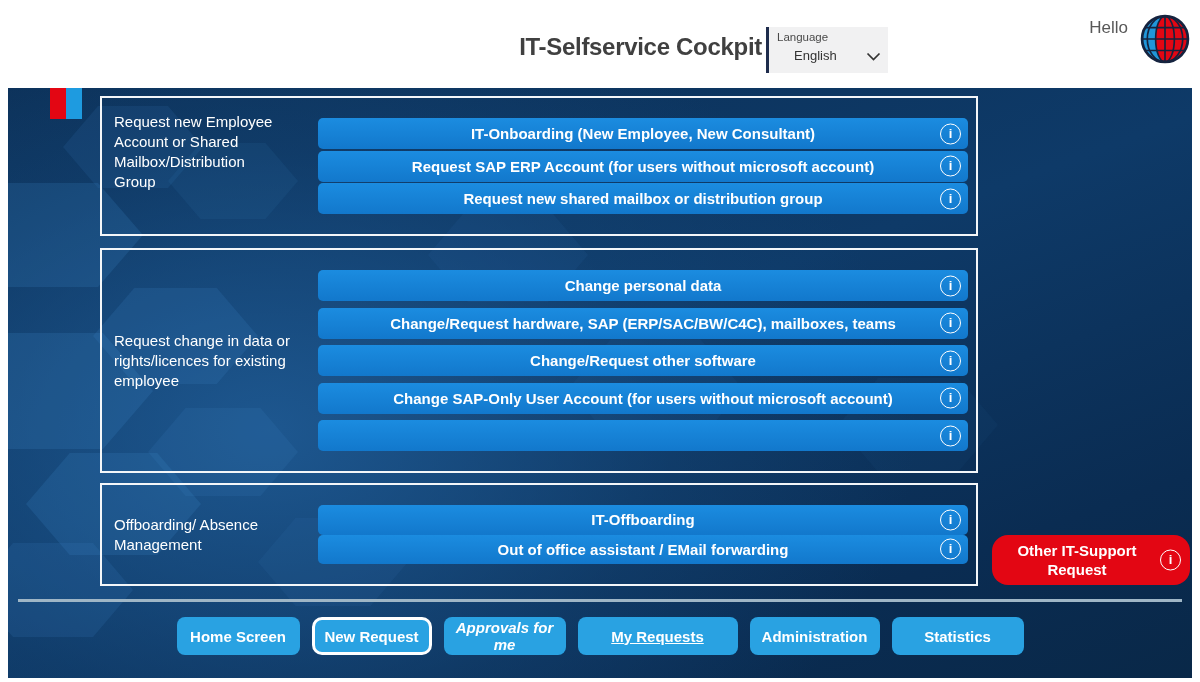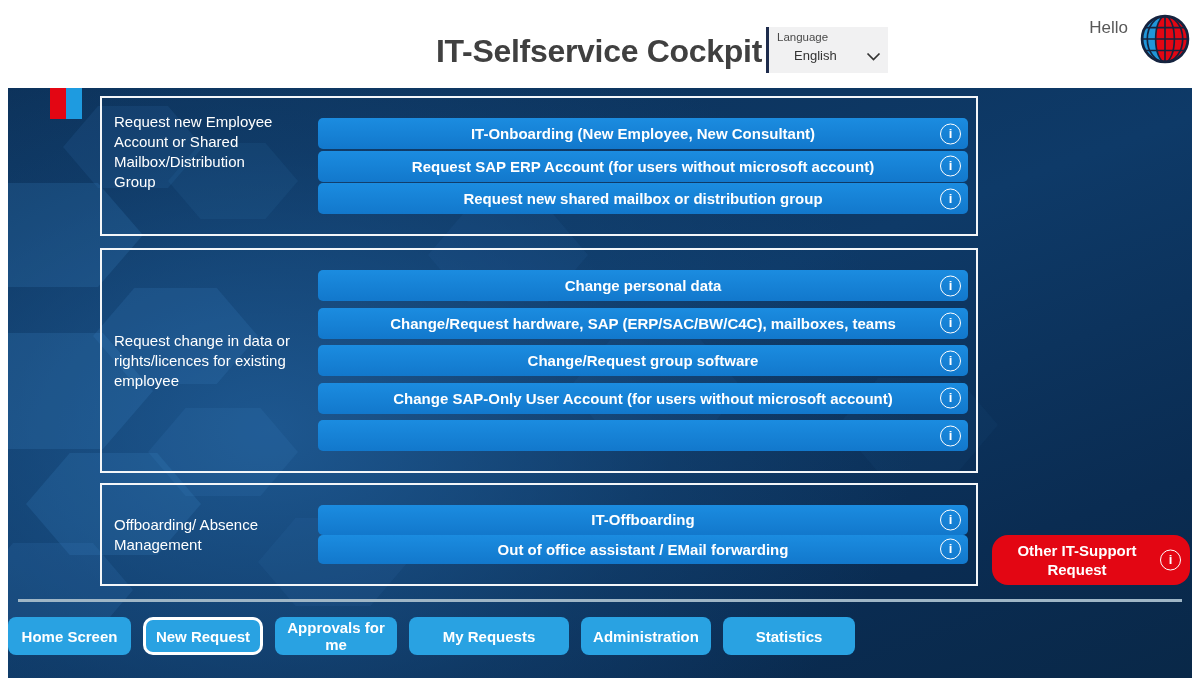"IT-Selfservice Cockpit" .app-title { font-size: 32px -> 24px }
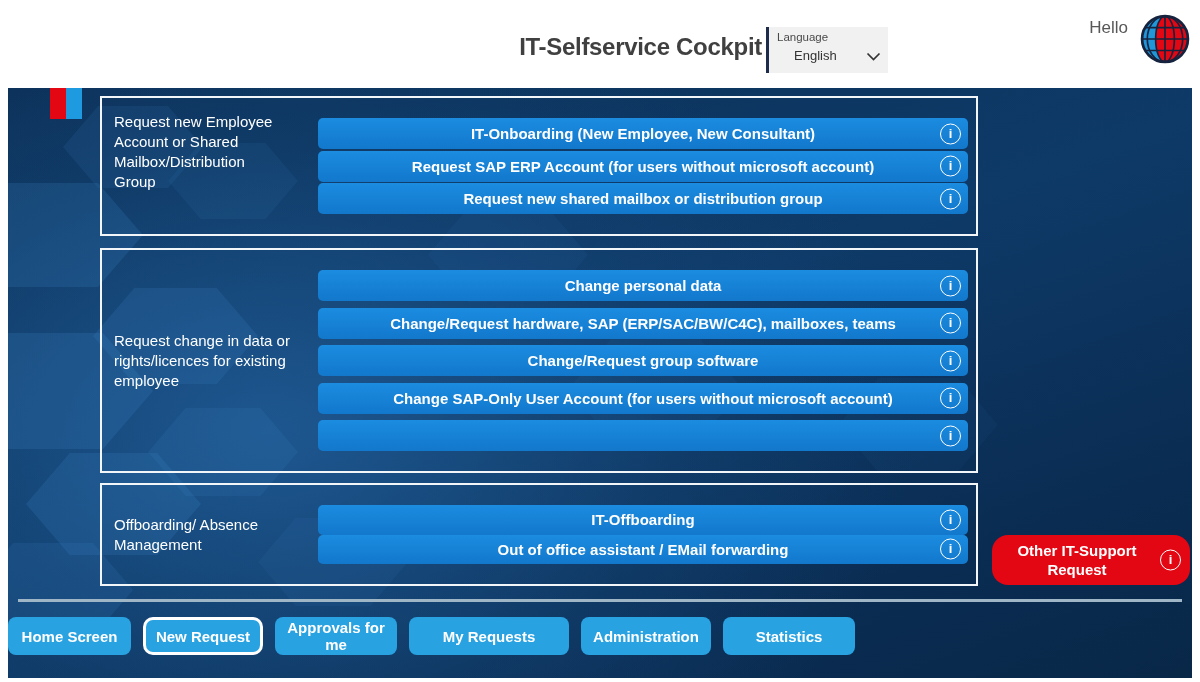"Change/Request group software" span.lbl { text: group -> other }
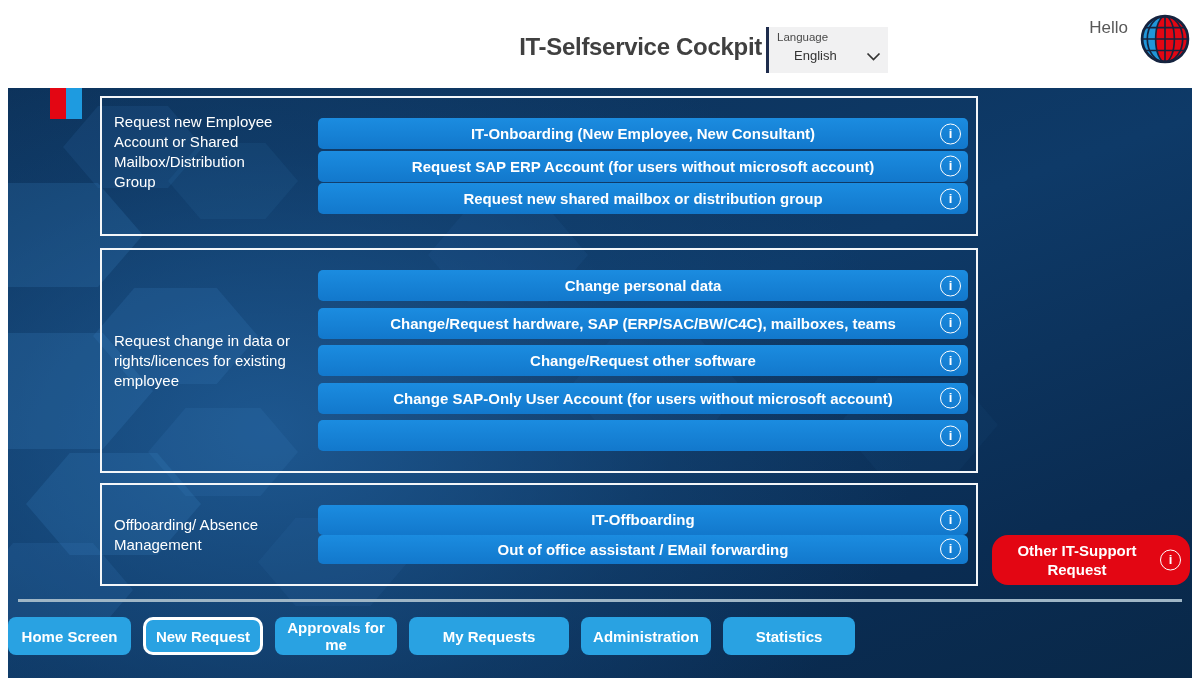"Home Screen" .nav-row { justify-content: flex-start -> center }
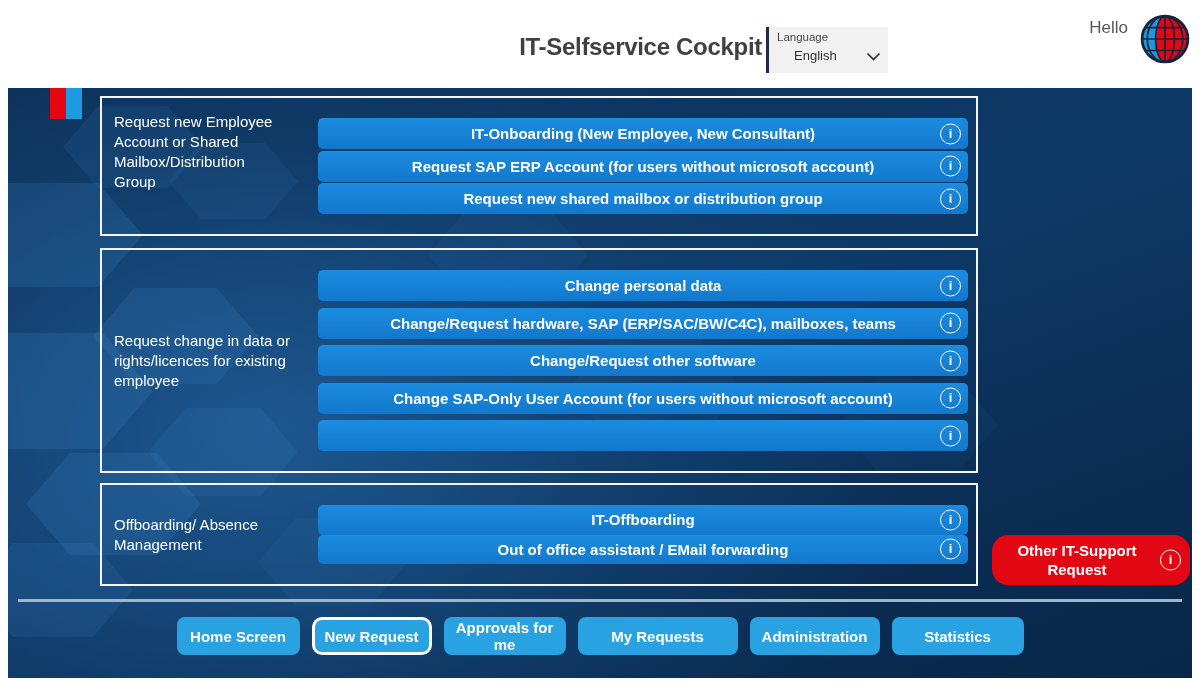"Approvals for me" button.nav-btn { font-style: none -> italic }
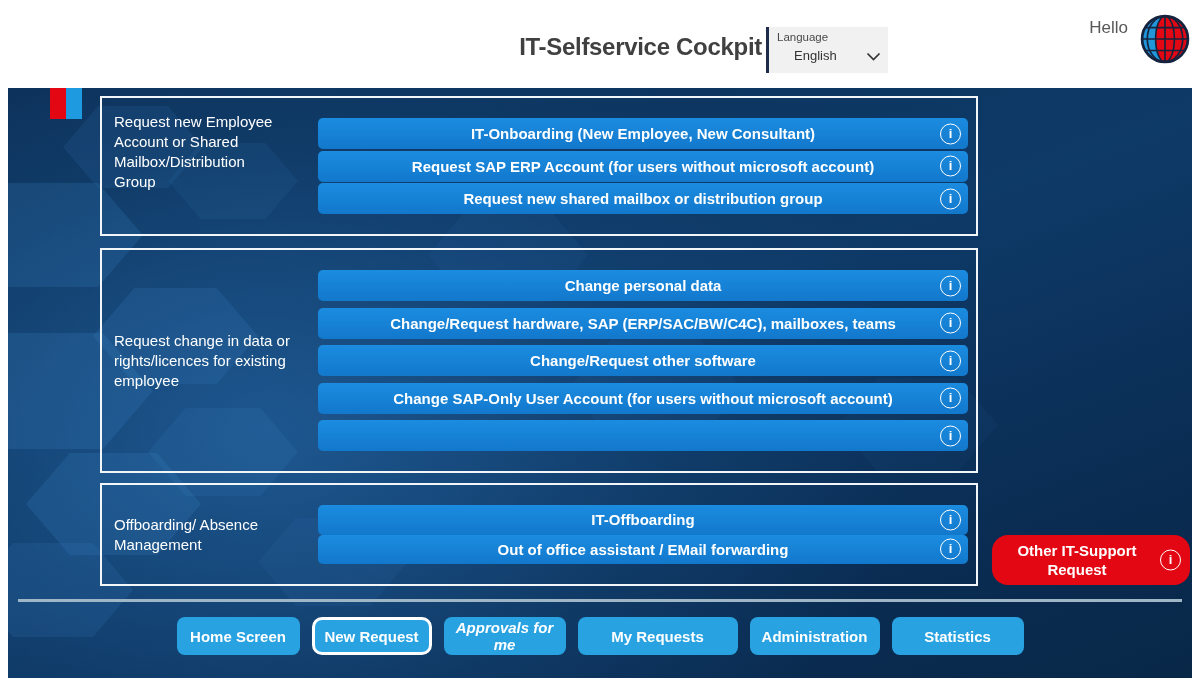"My Requests" button.nav-btn { text-decoration: none -> underline }
